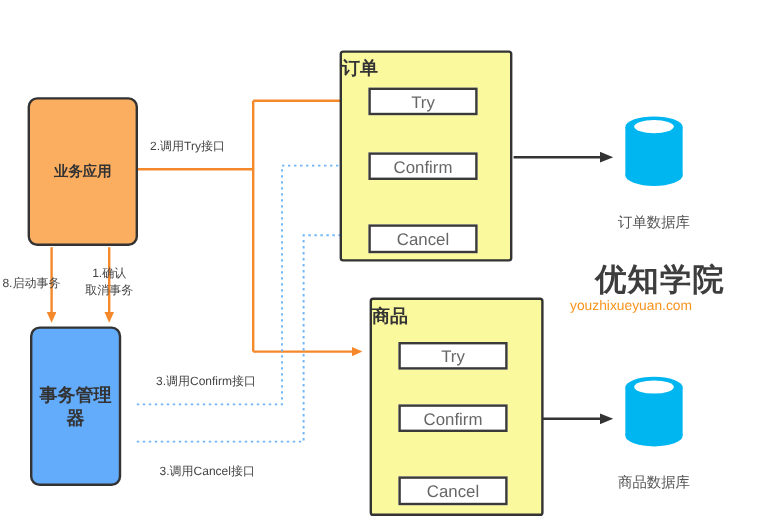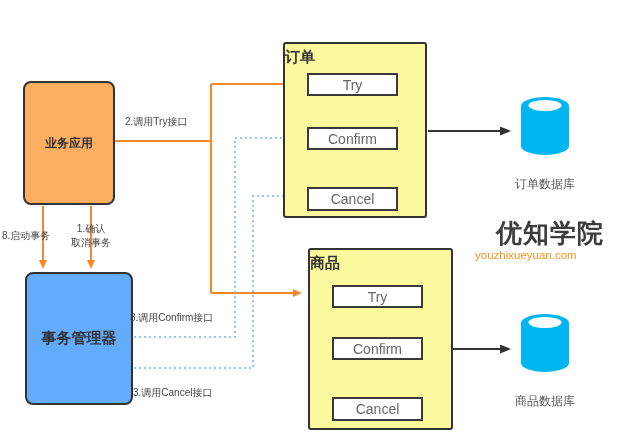"事务管理器" .tm-node { width: 108px -> 76px }
